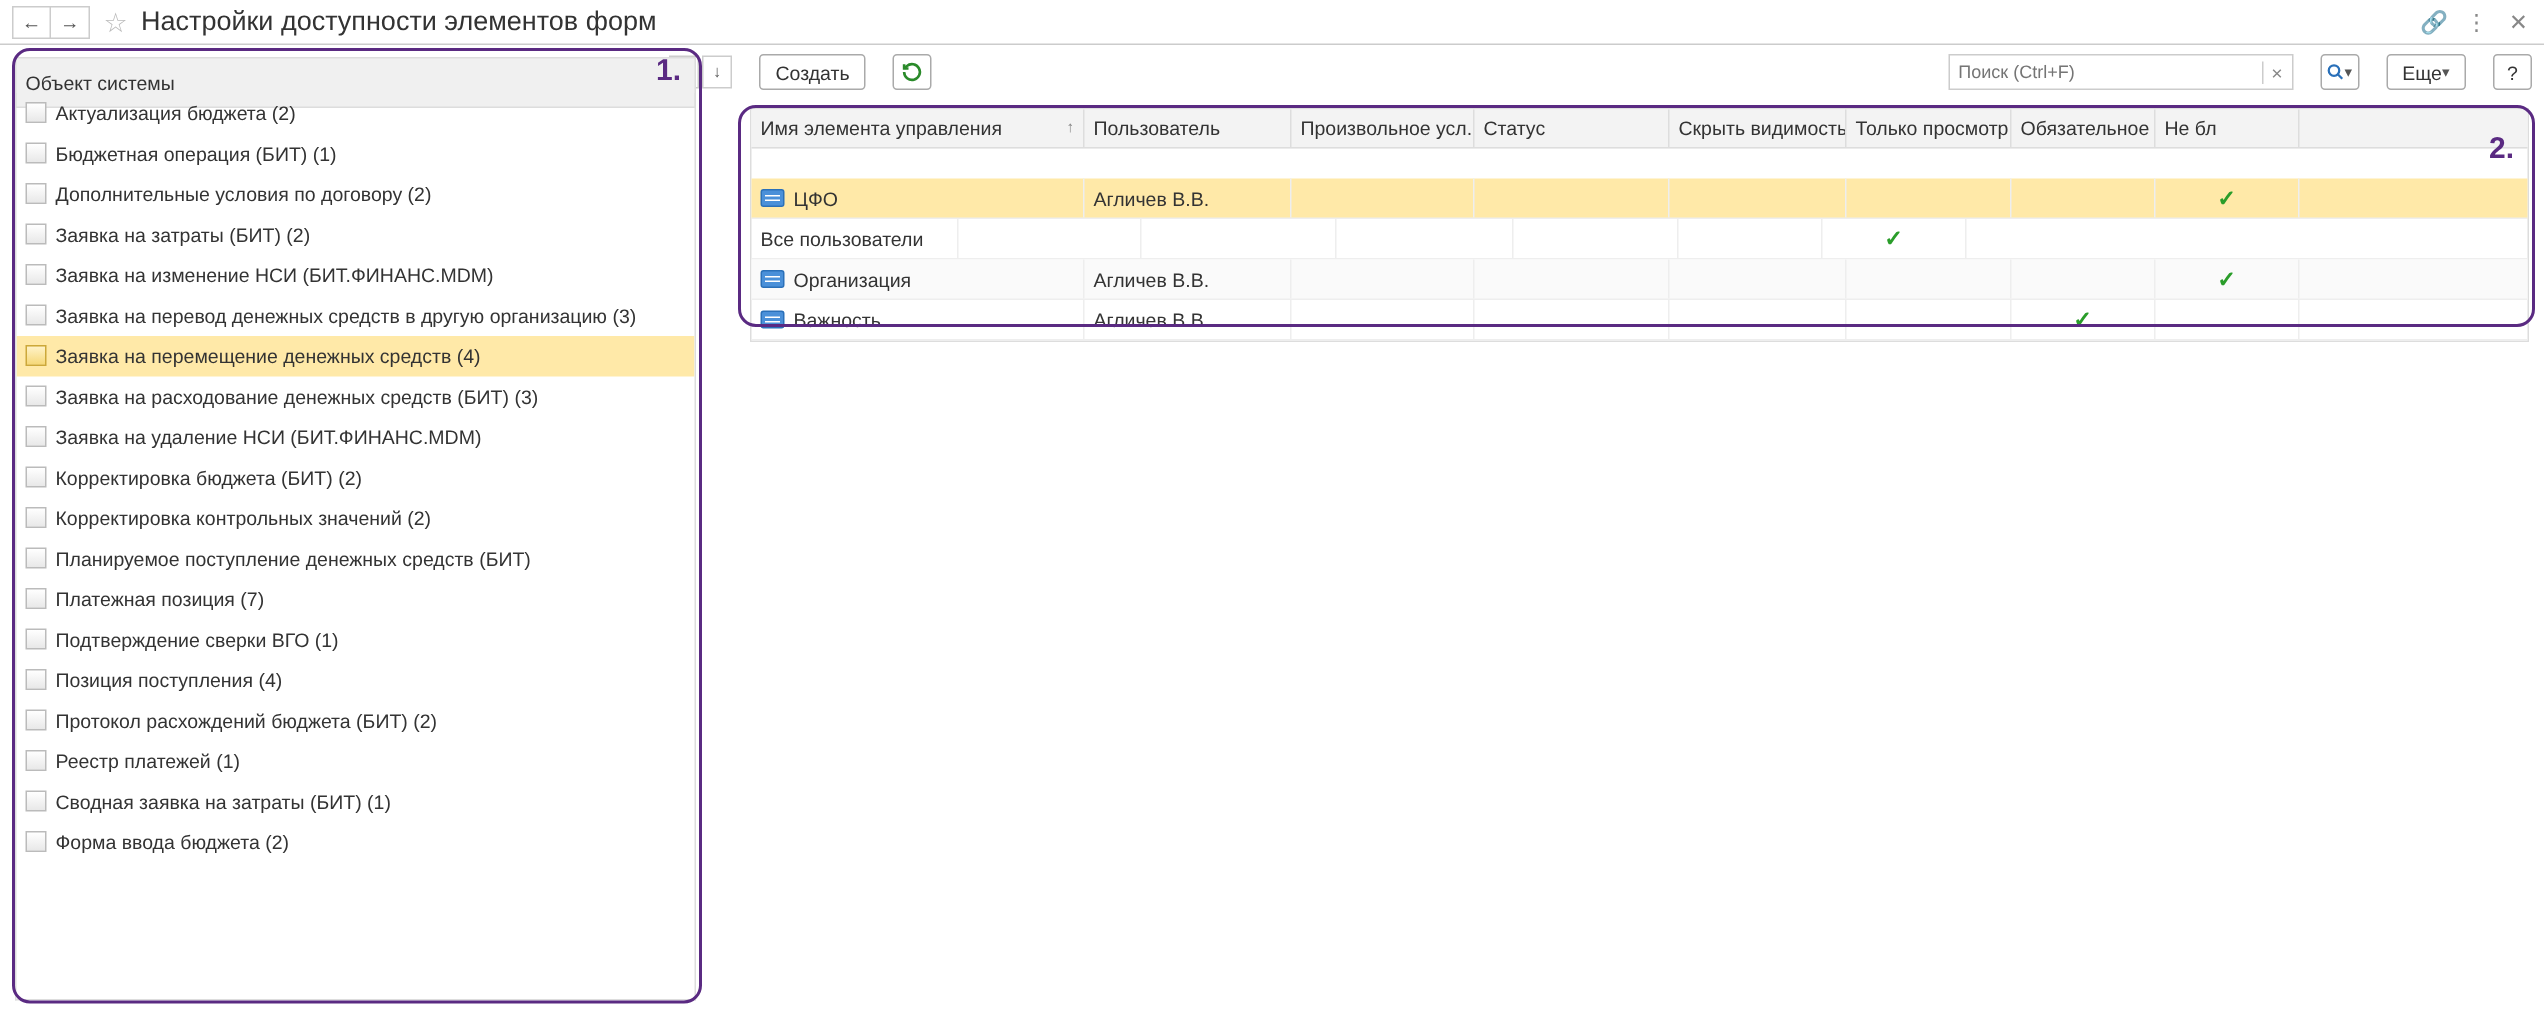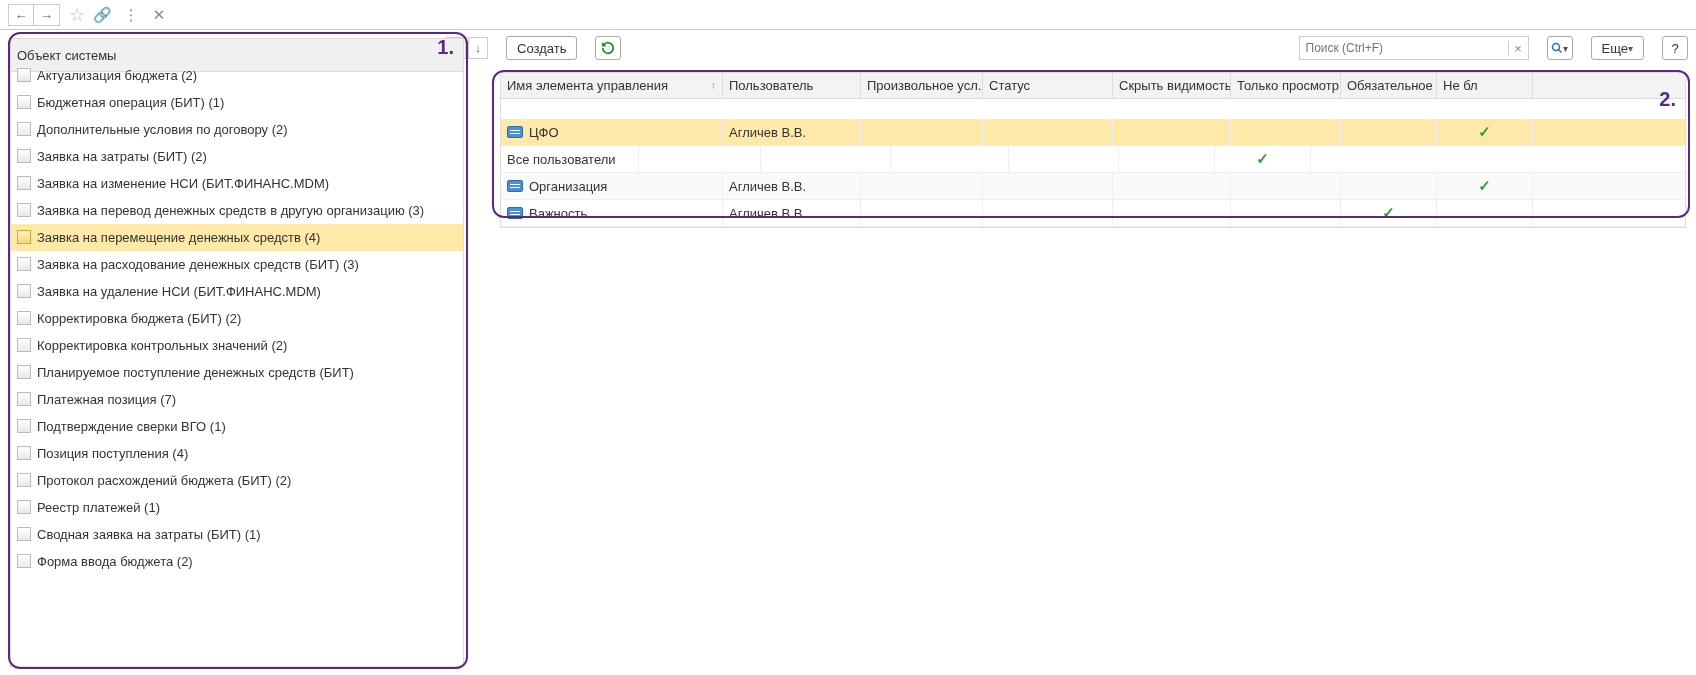"Настройки доступности элементов форм" div.title-text { html: none -> <div>Настройки доступности элементов форм</div> }
